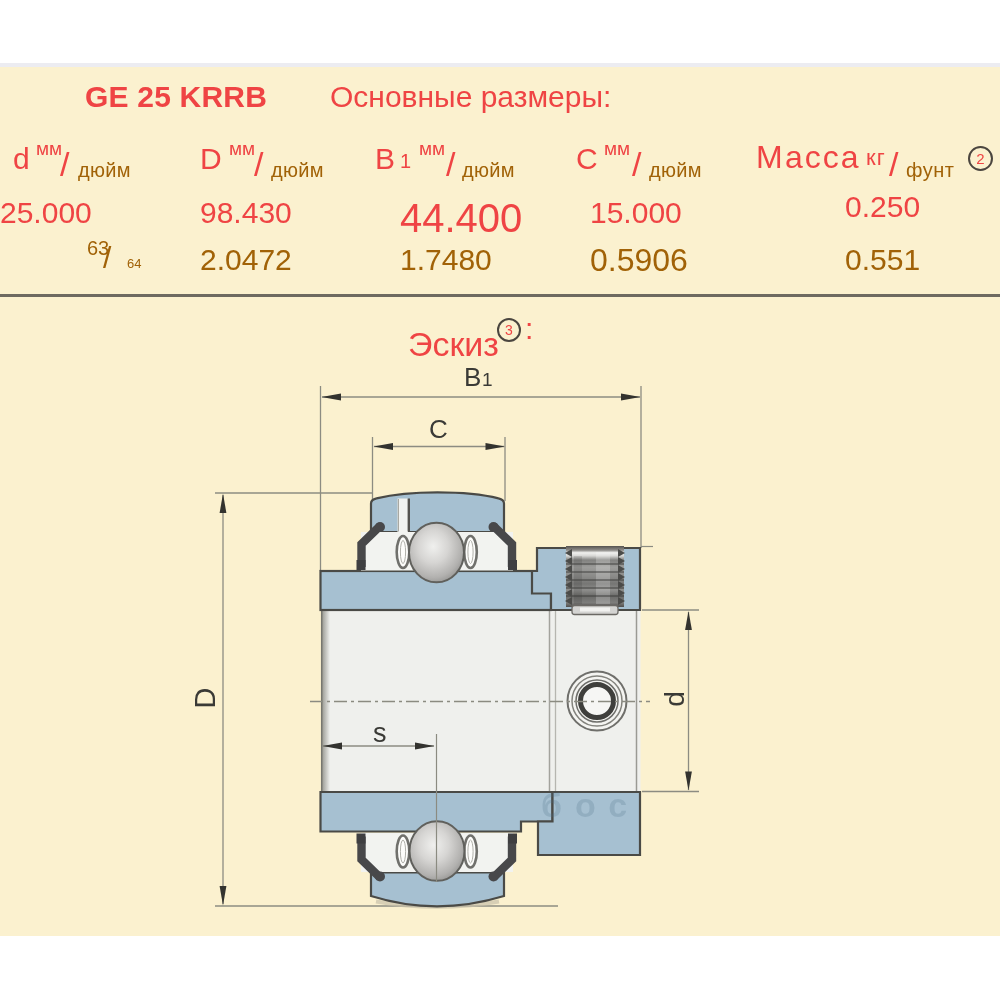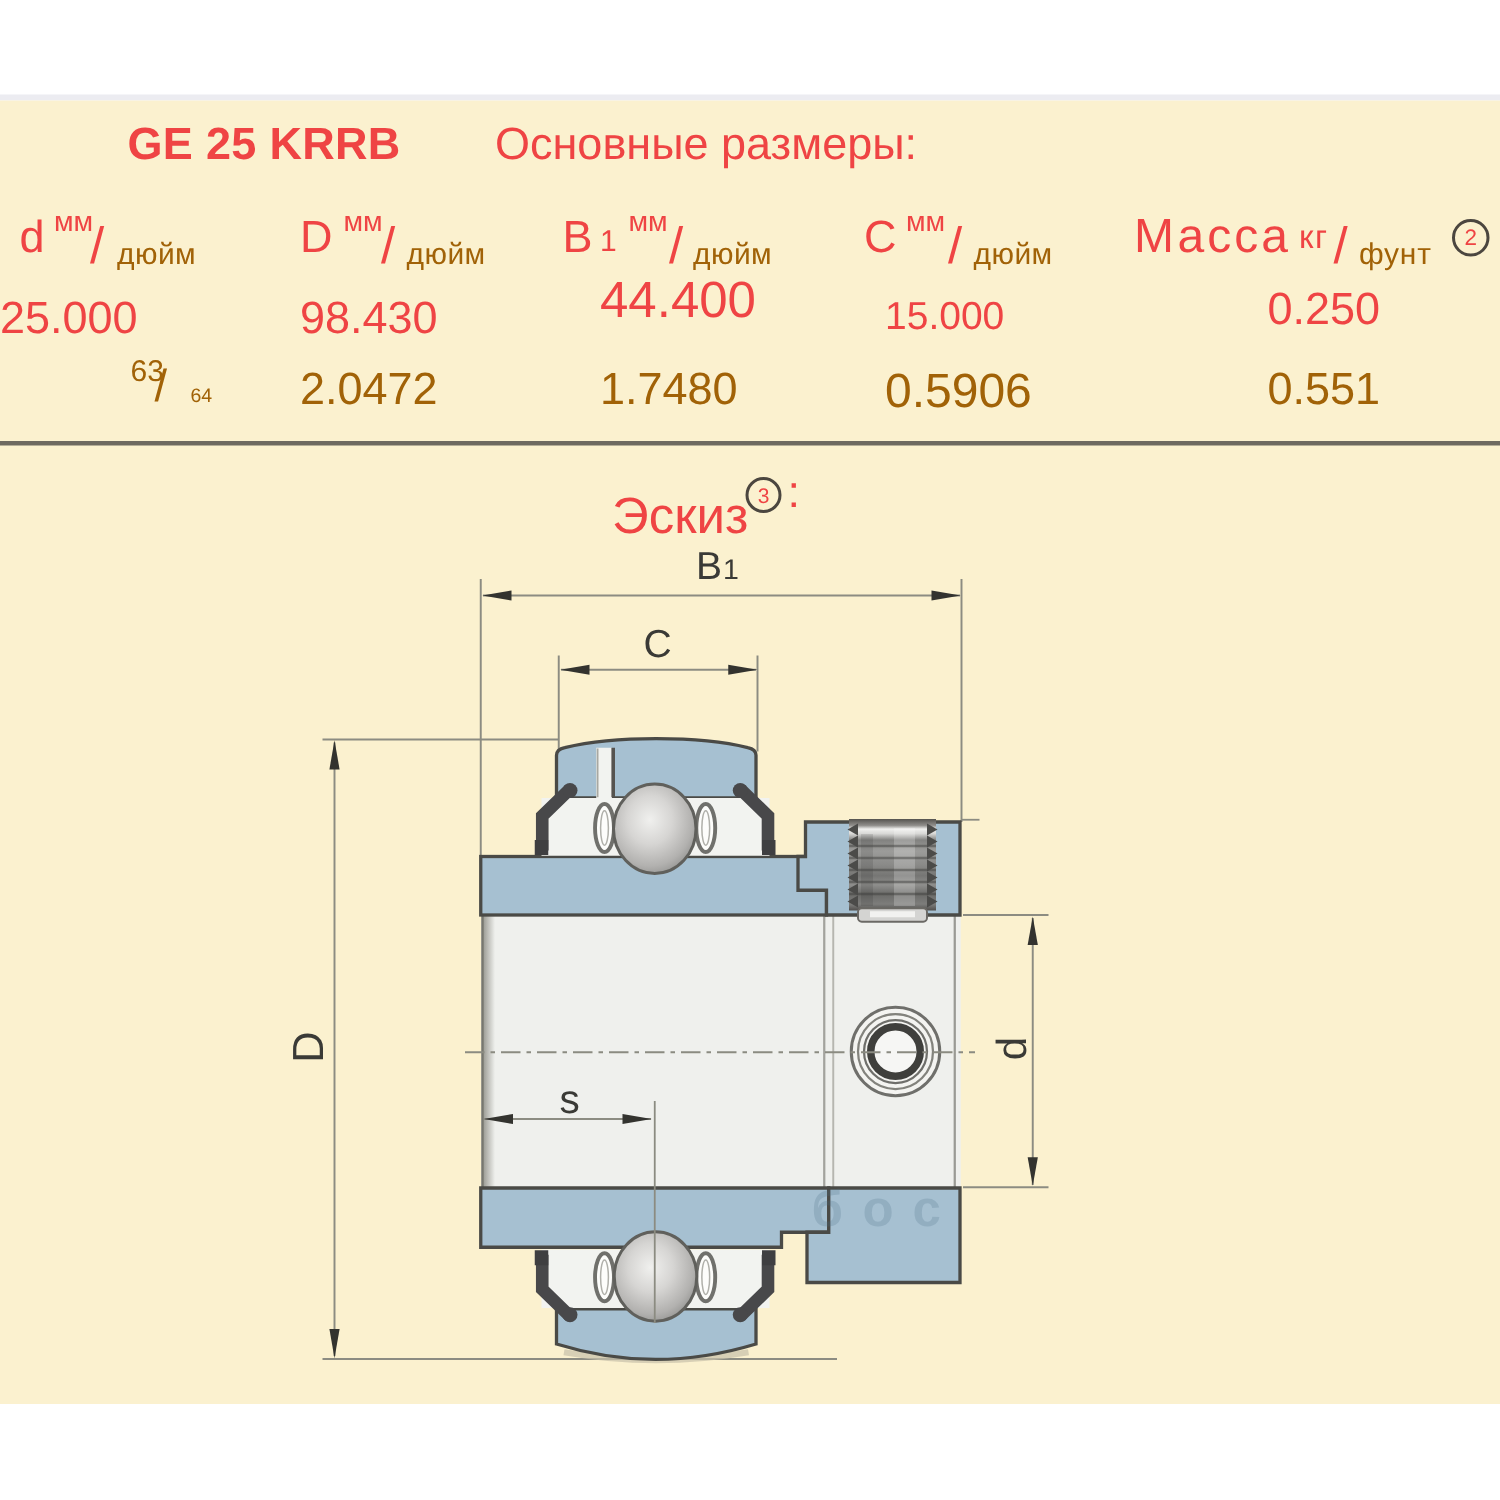"44.400" div.abs { font-size: 34px -> 40px; top: 183px -> 197px }
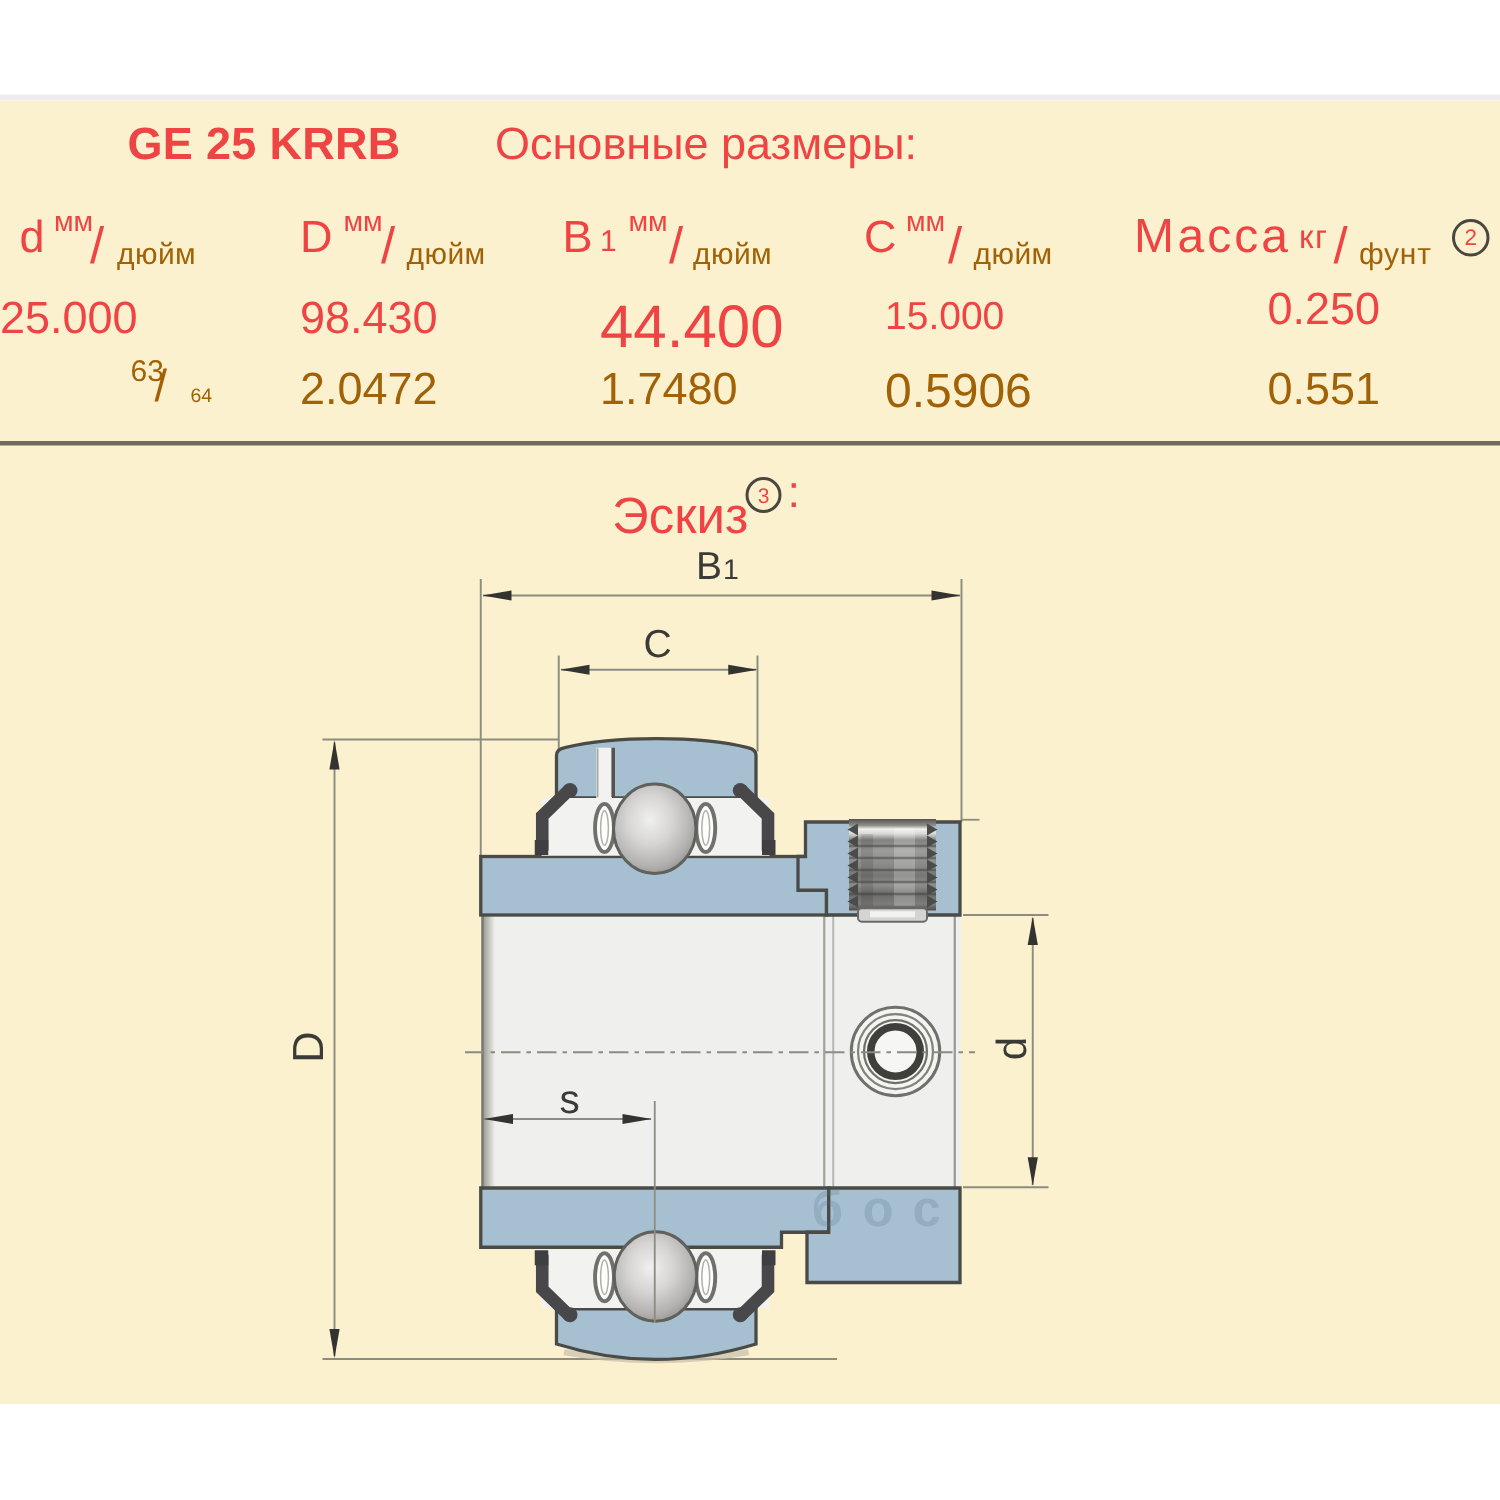"15.000" div.abs { font-size: 26px -> 30px }
